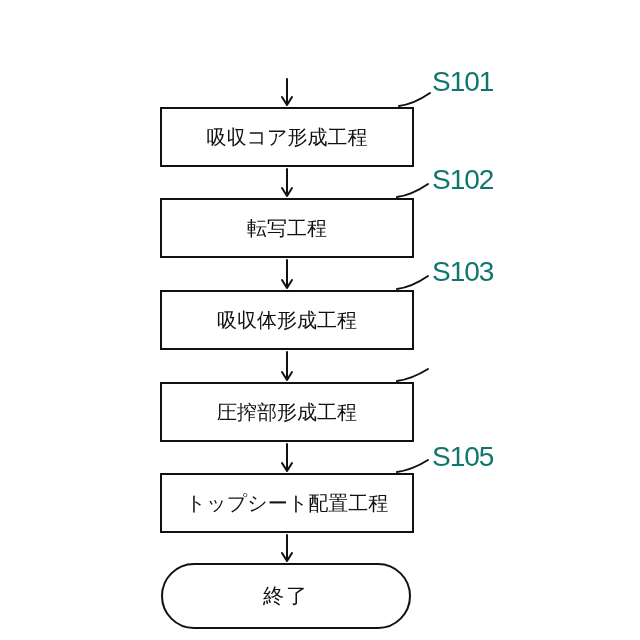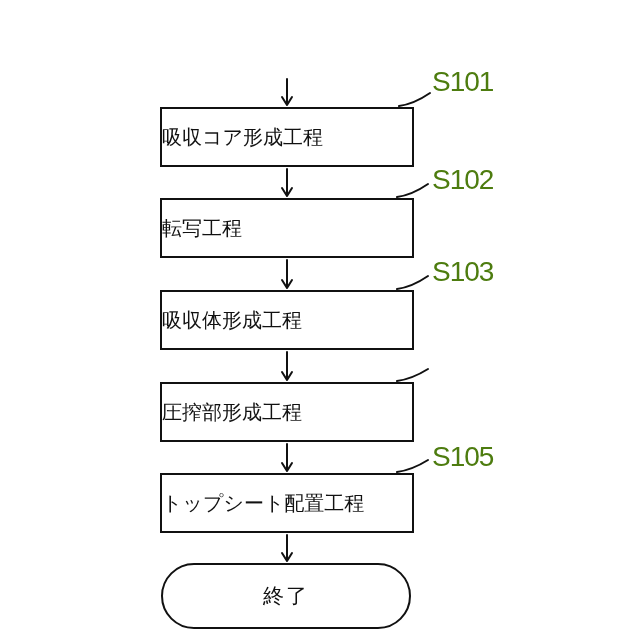"S101" .tag { color: #4d7c0f -> #0f766e }
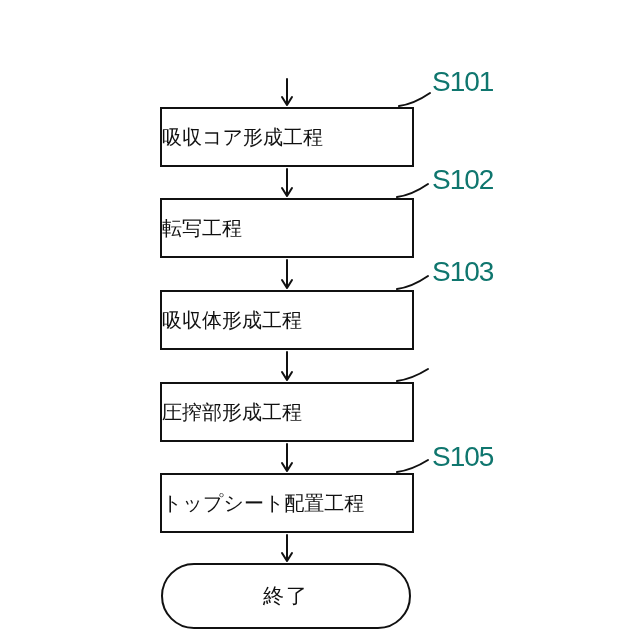"吸収コア形成工程" .process { justify-content: flex-start -> center }
